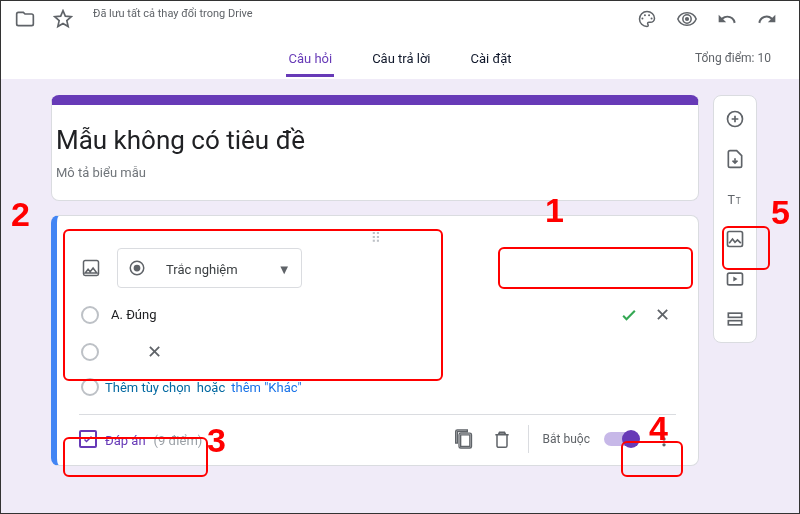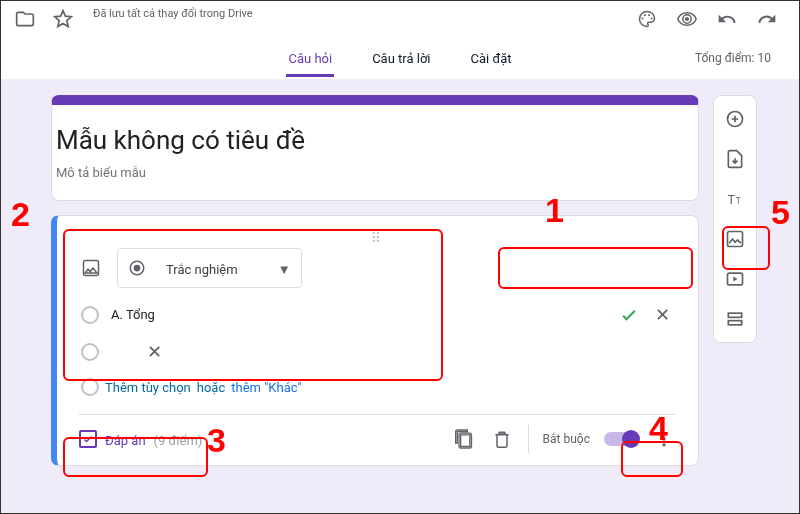"A. Tổng" div.otxt { text: Tổng -> Đúng }
